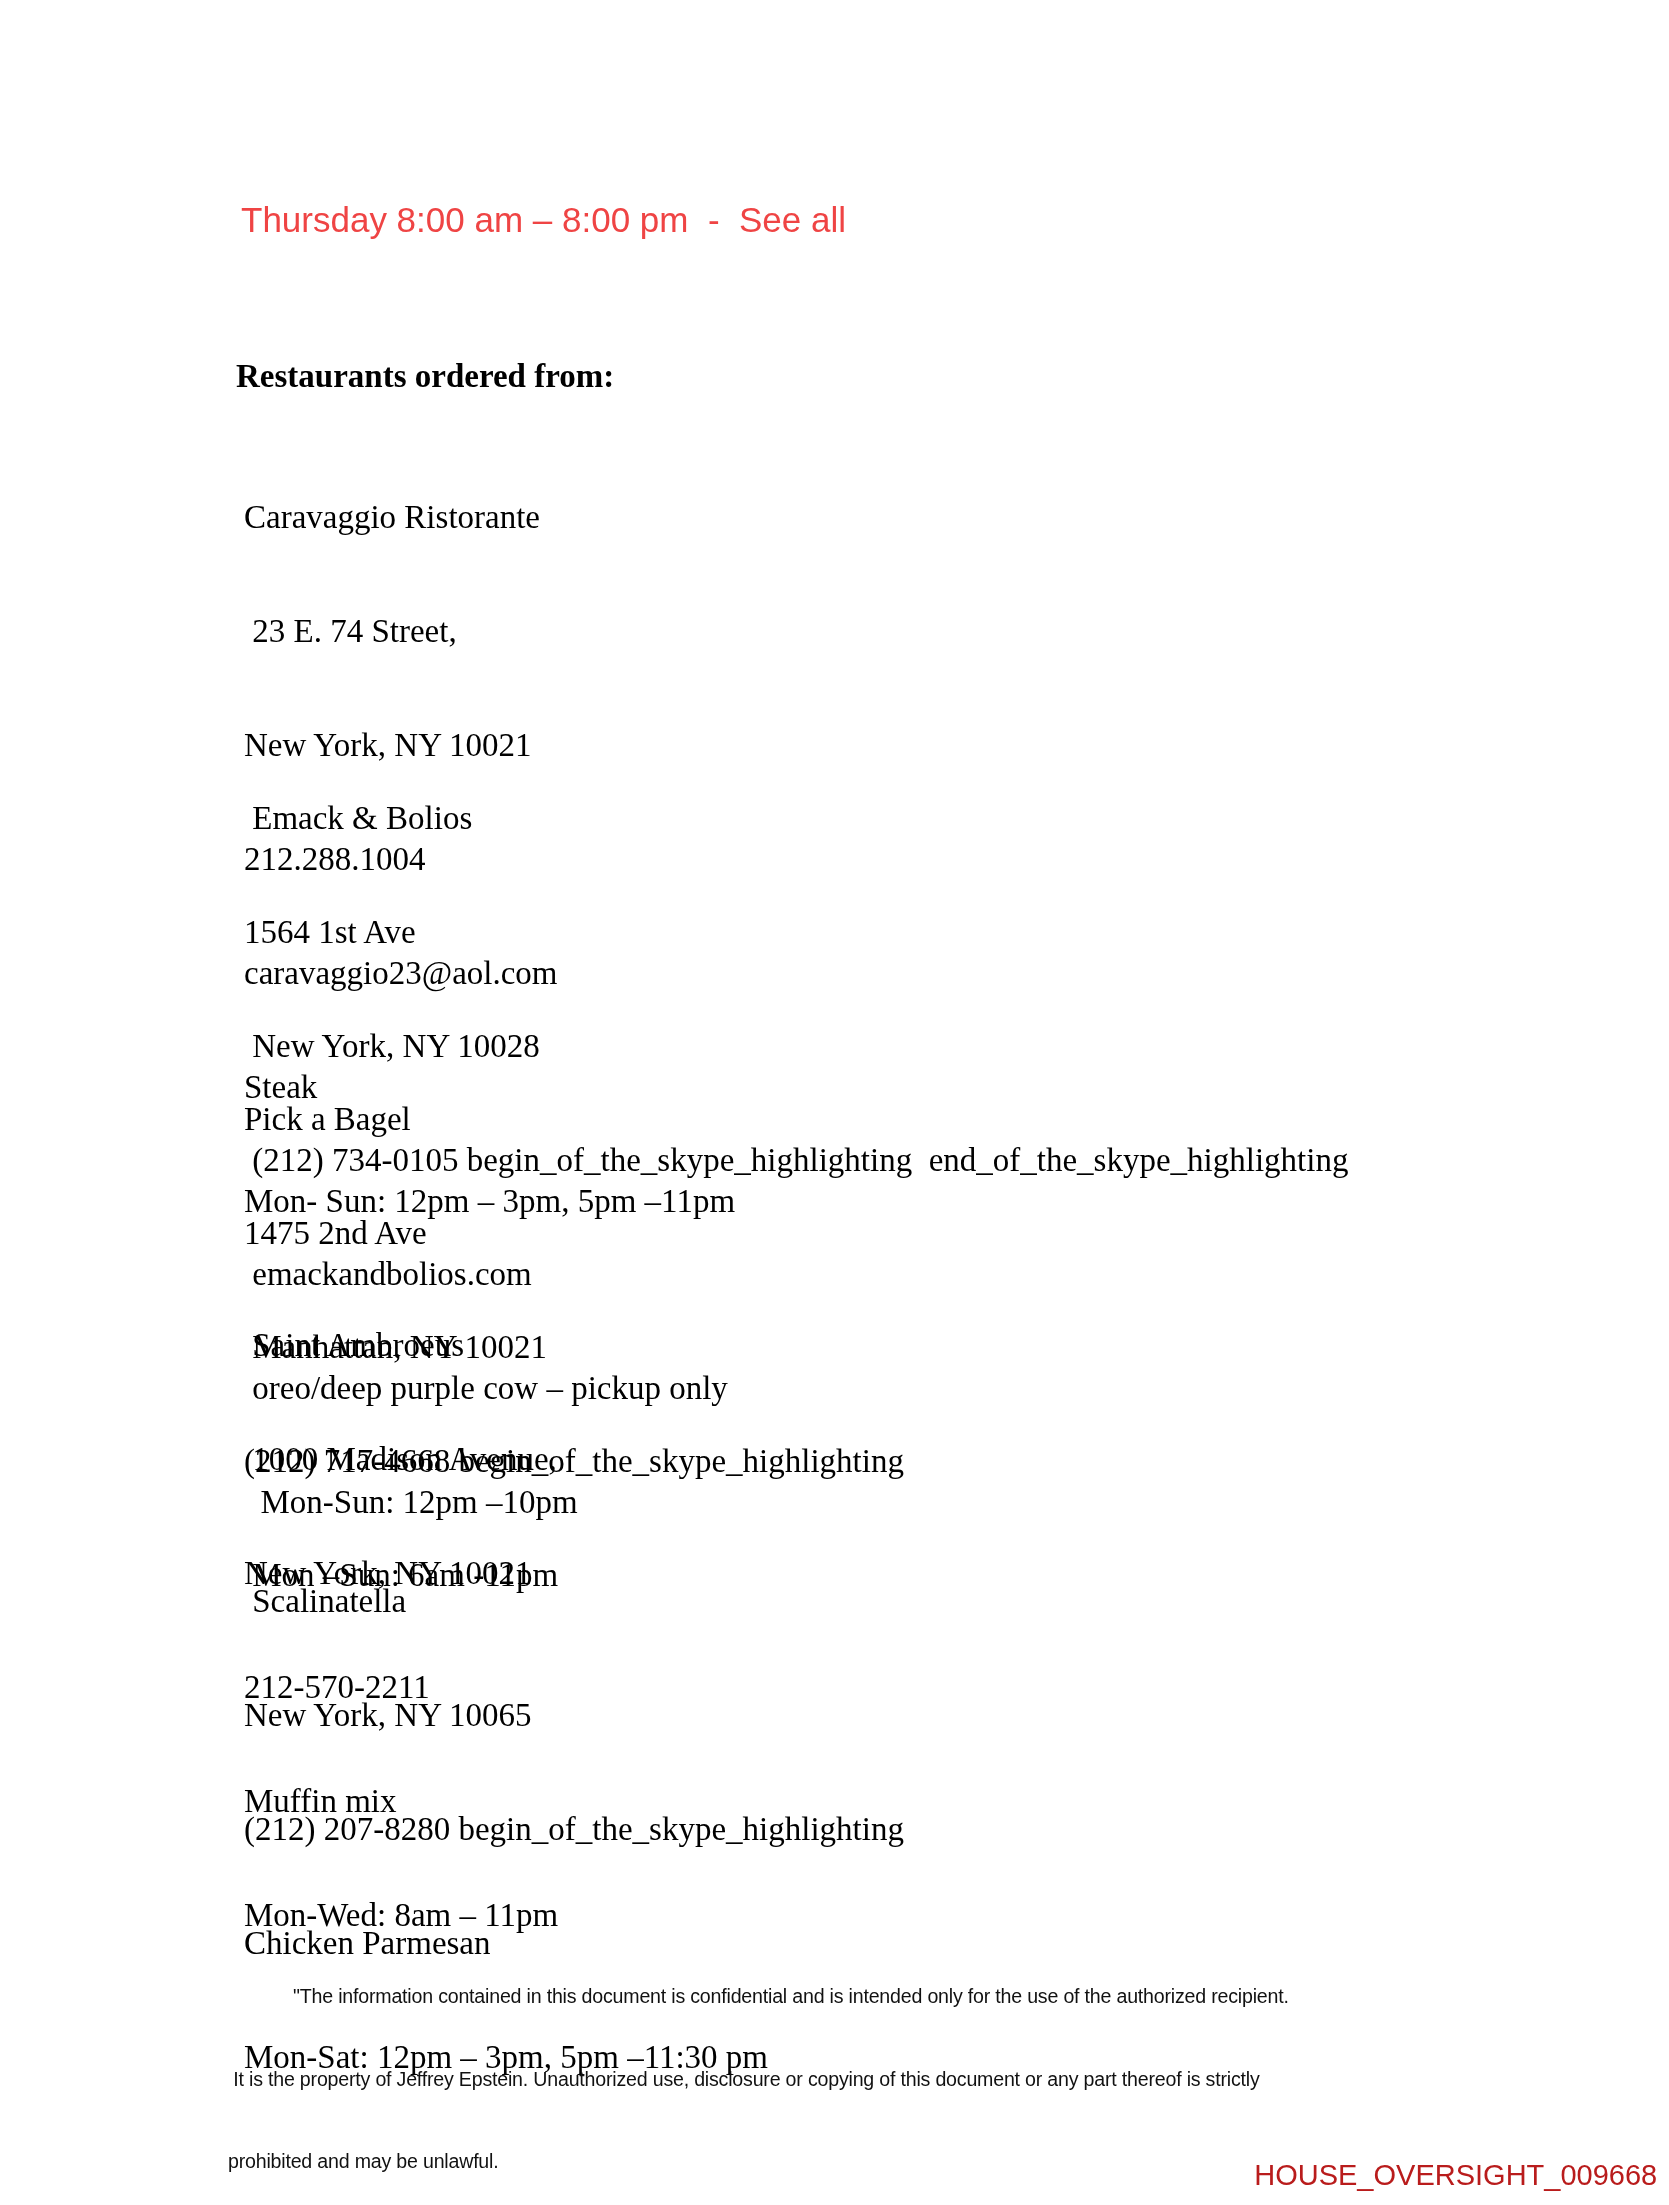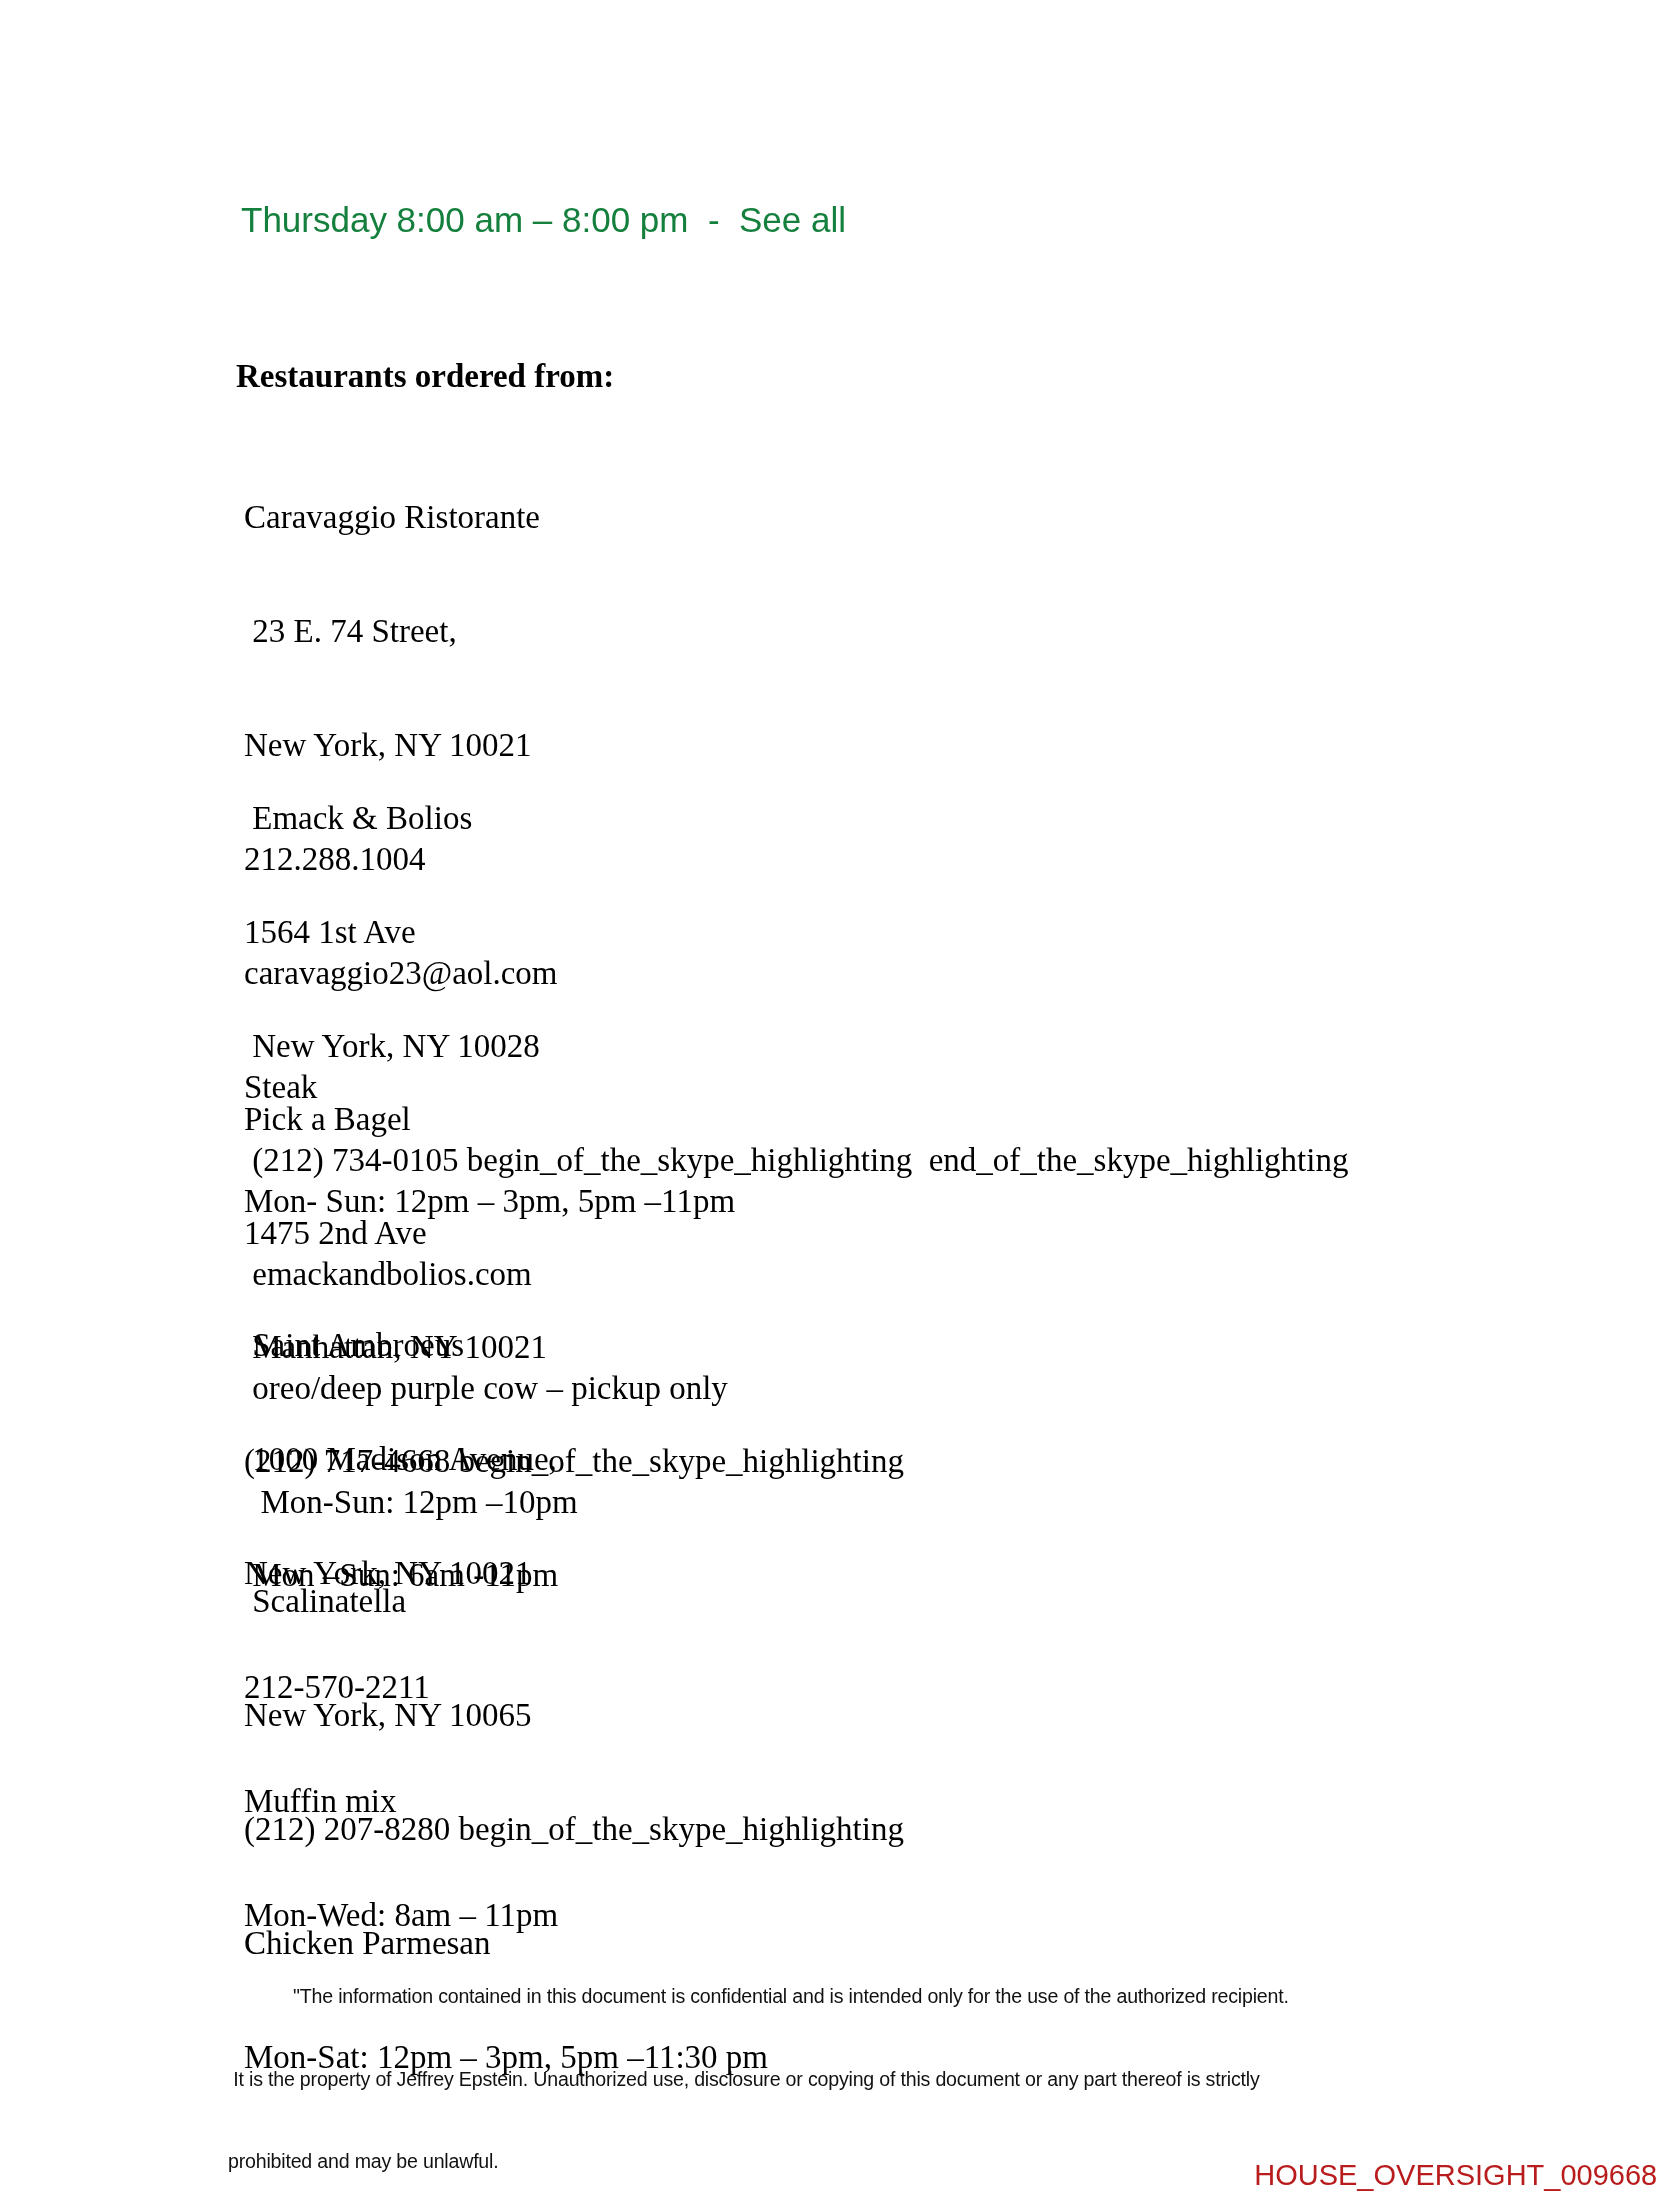"Thursday 8:00 am – 8:00" .header-line { color: #15803d -> #ef4444 }
